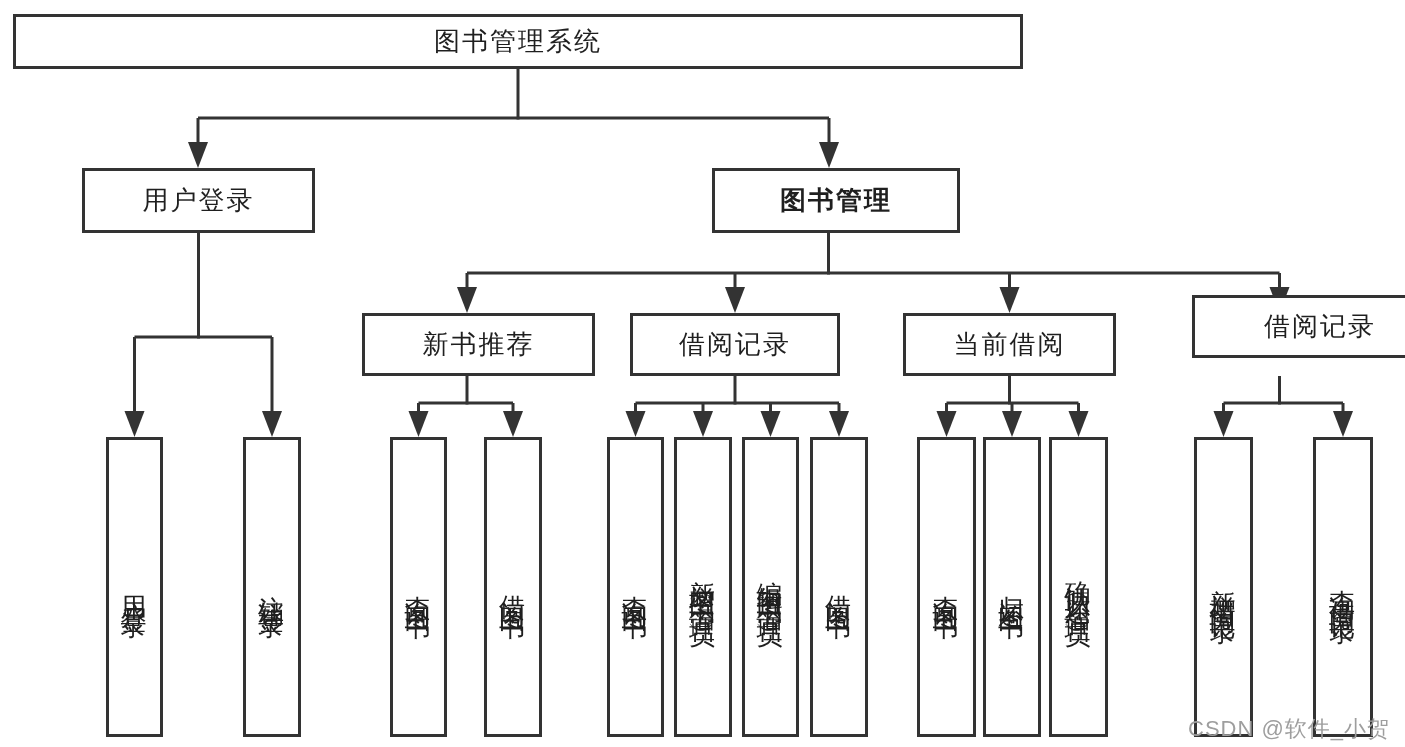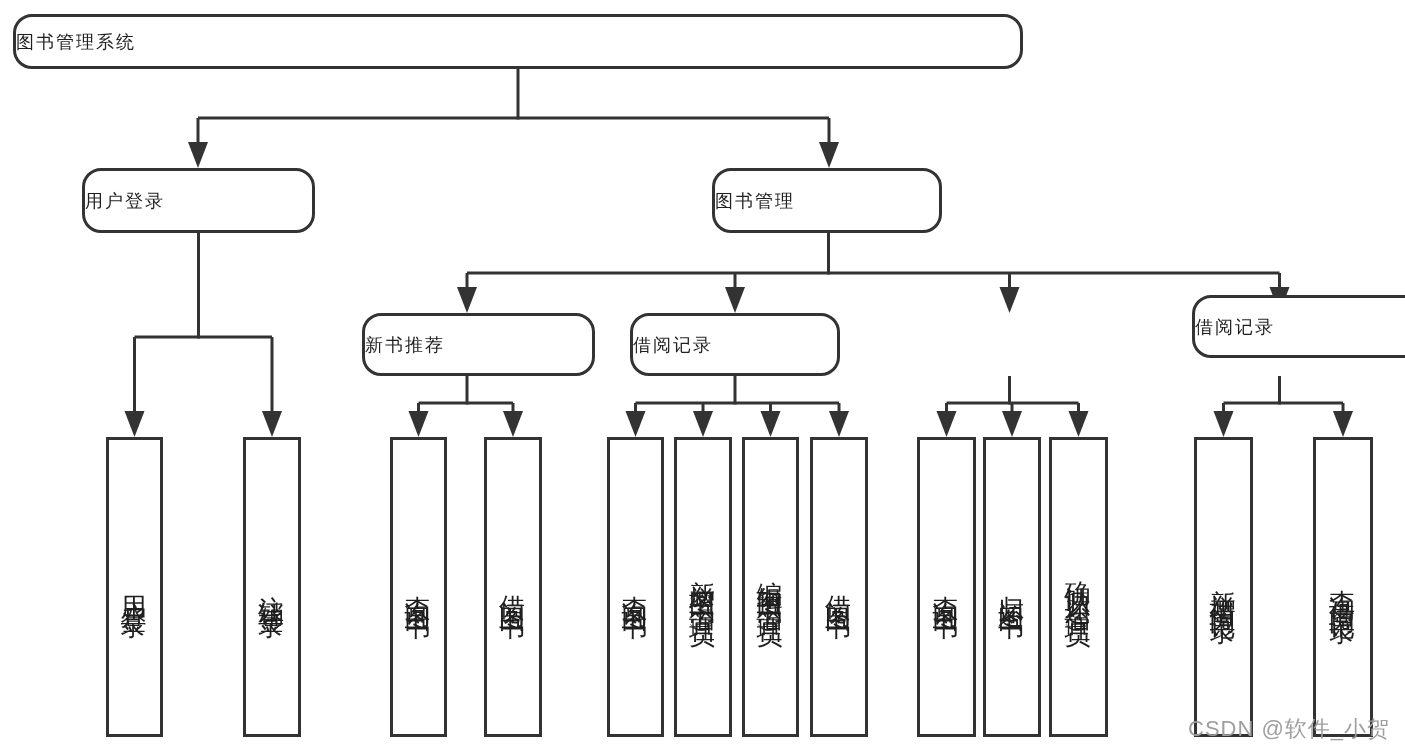"图书管理系统" .hbox { border-radius: 19px -> none; font-size: 18px -> 26px; justify-content: flex-start -> center }
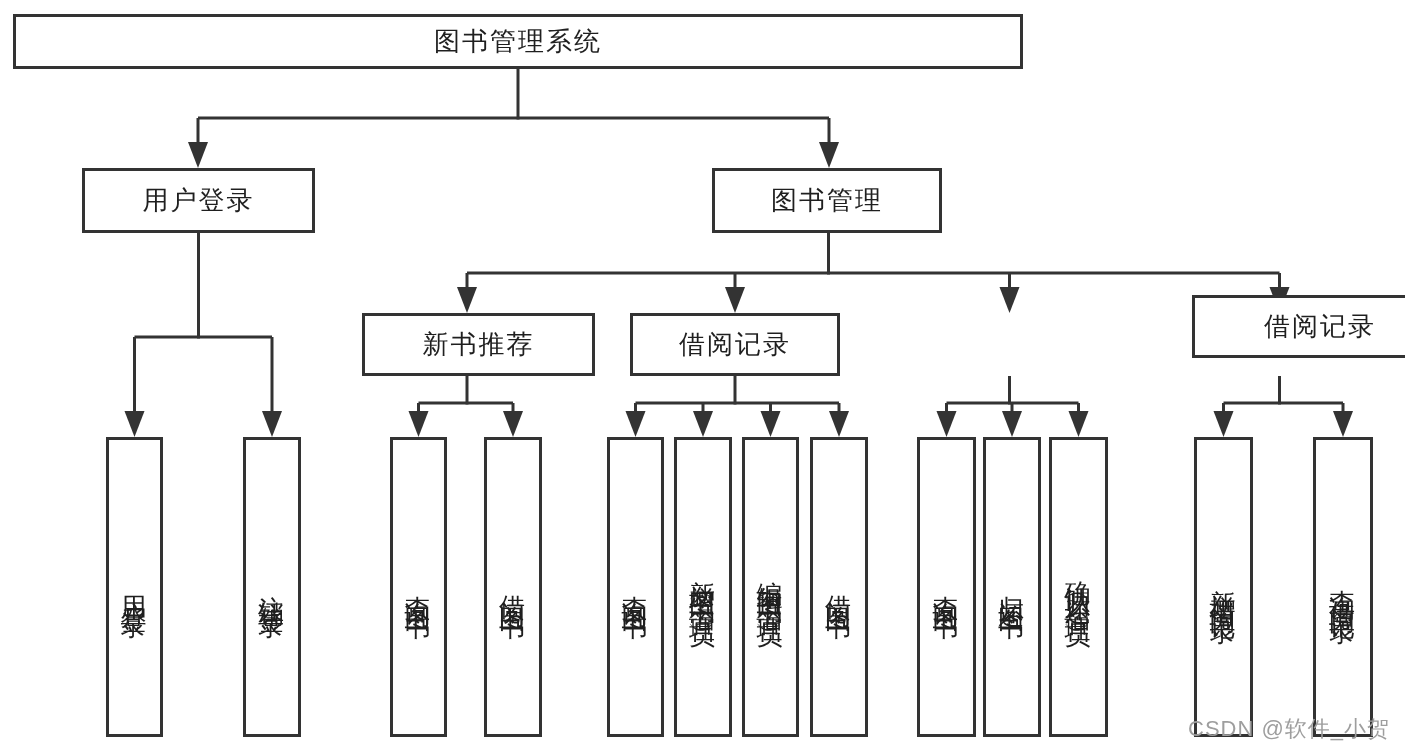"图书管理" div.box { font-weight: none -> bold; width: 230px -> 248px }
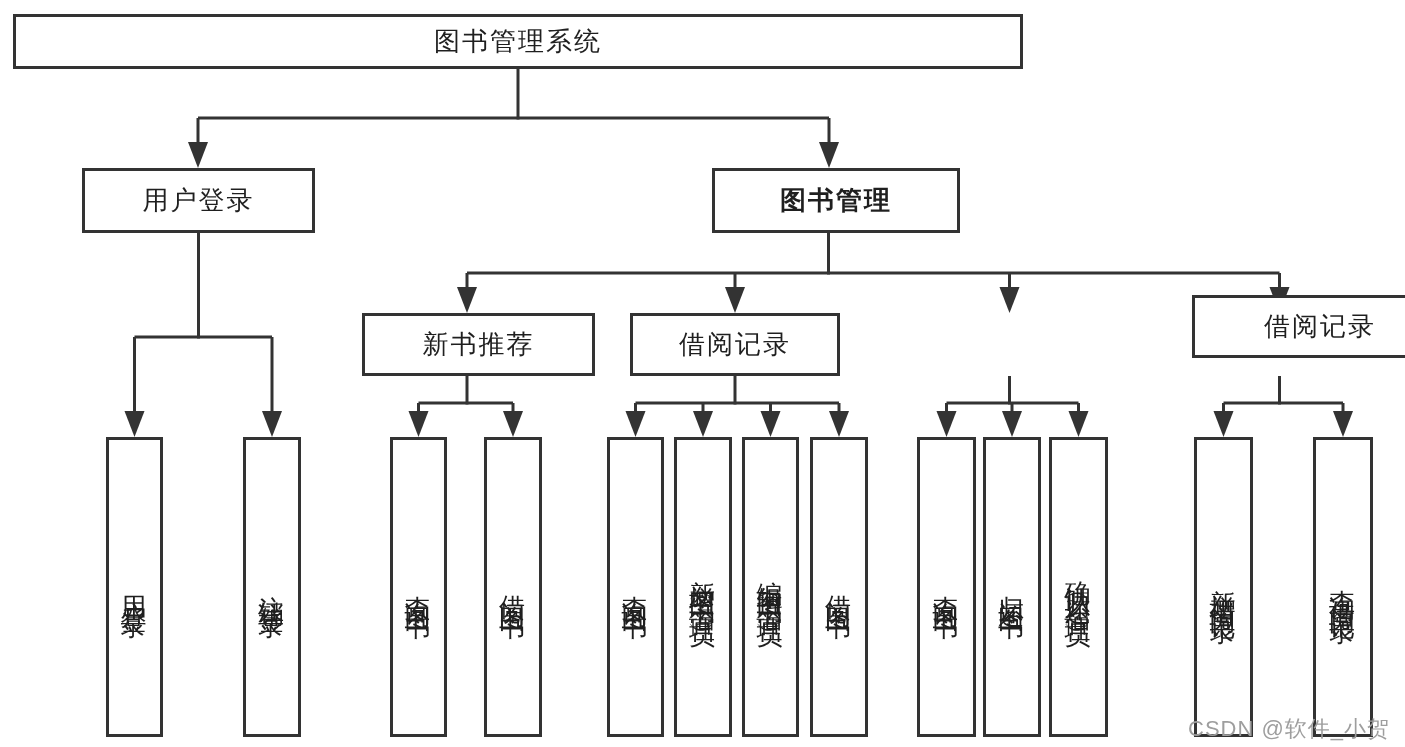"当前借阅" div.box { html: none -> <div> <span>当前借阅</span> </div> }
